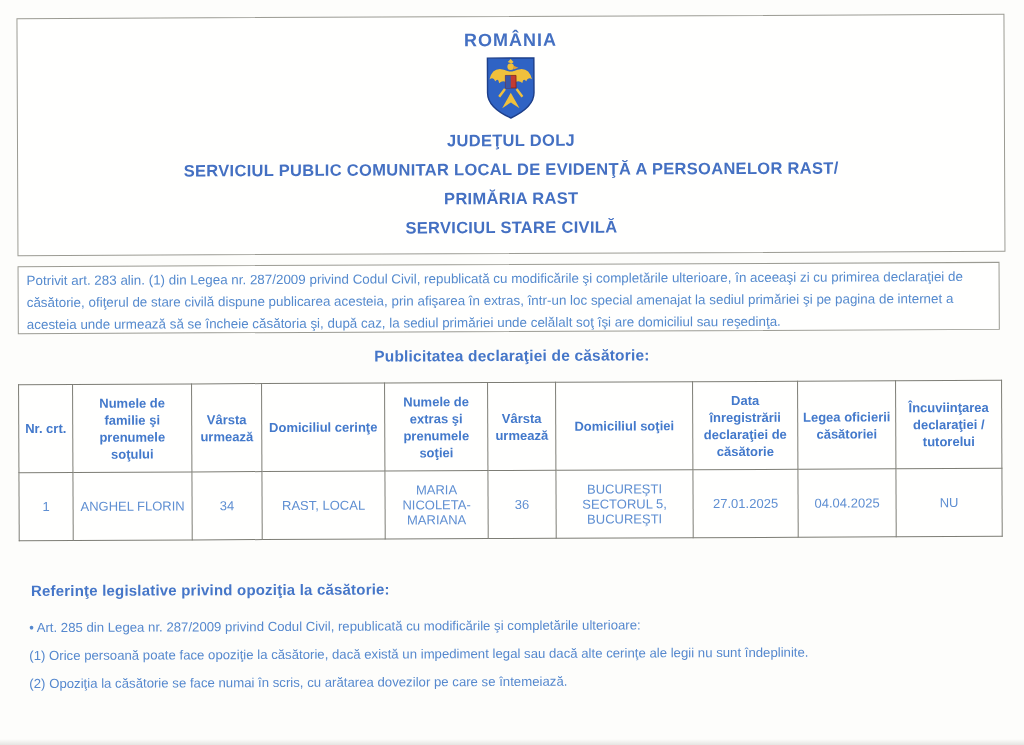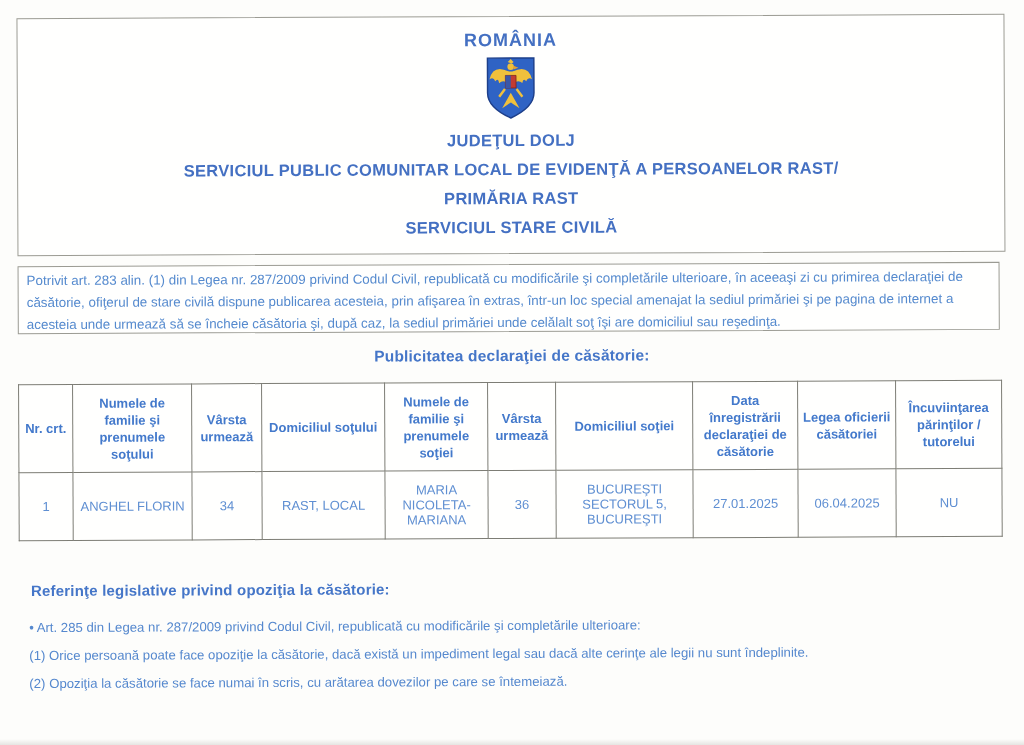"Numele de familie şi prenumele soţiei" th { text: familie -> extras }
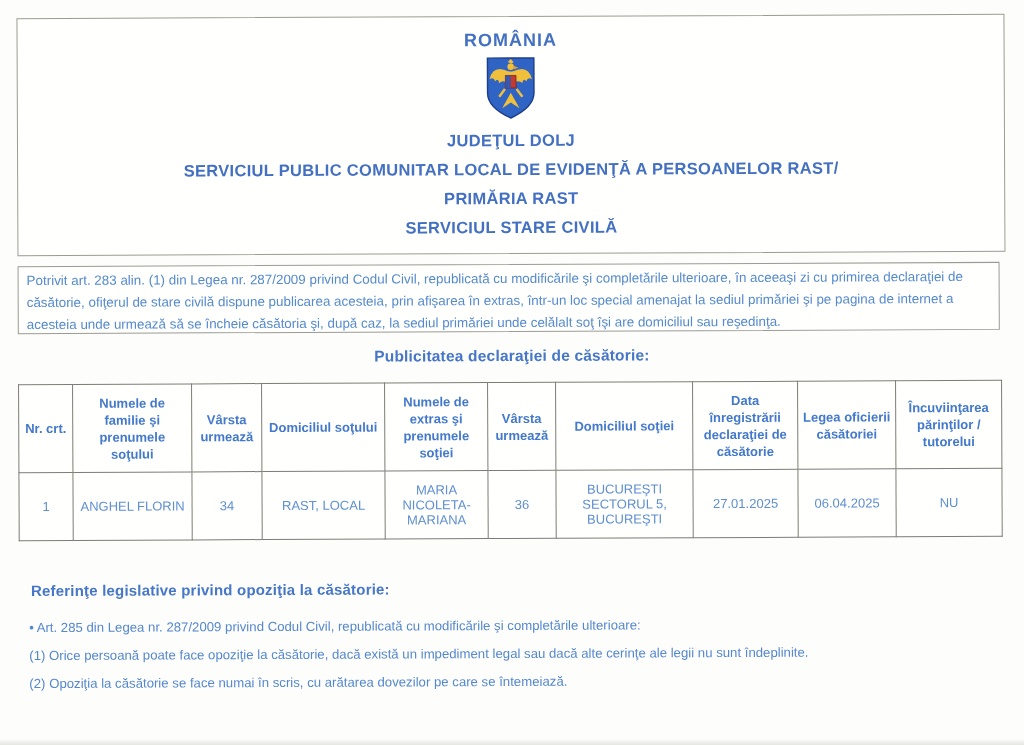"Încuviinţarea părinţilor / tutorelui" th { text: părinţilor -> declaraţiei }
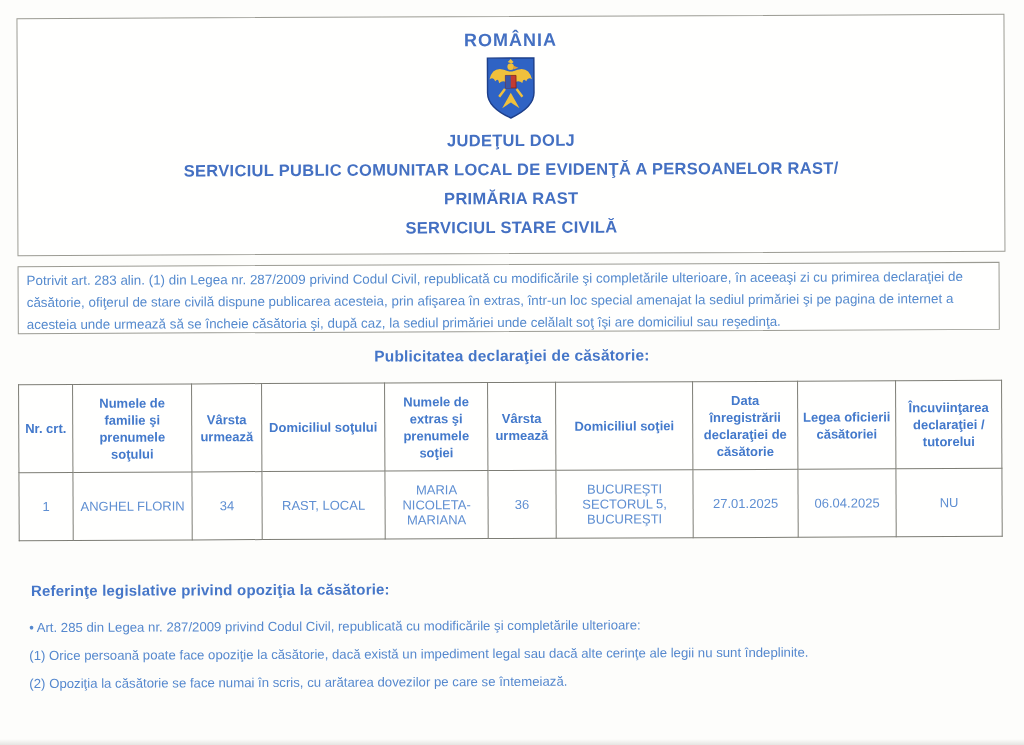"Domiciliul soţului" th { text: soţului -> cerinţe }
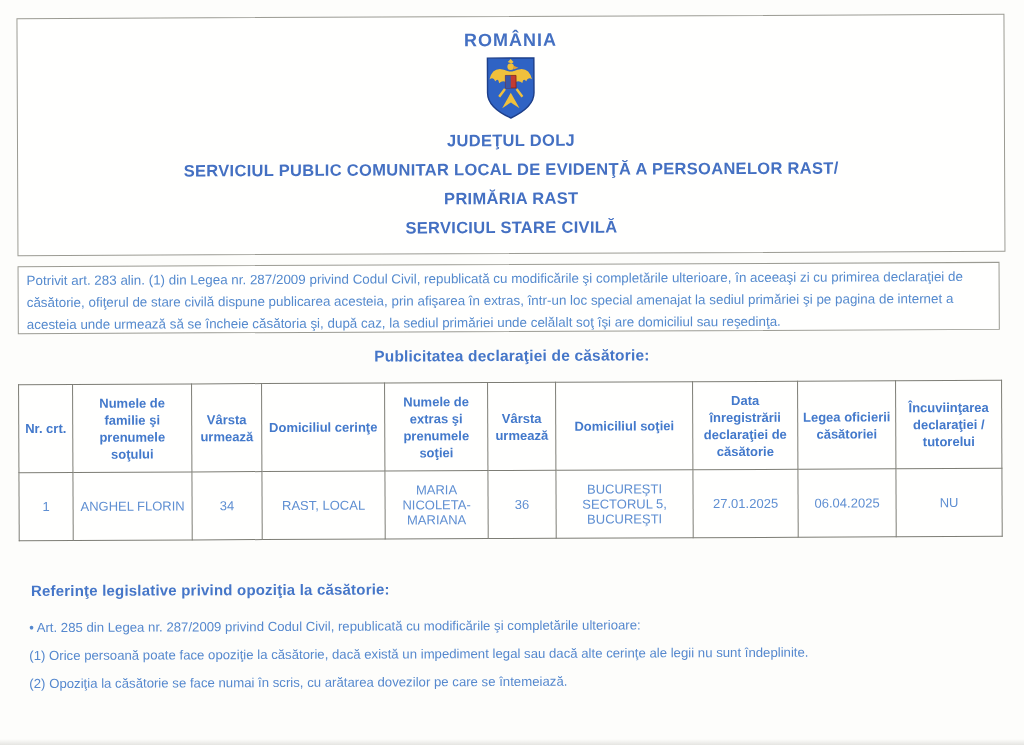"06.04.2025" td { text: 06.04.2025 -> 04.04.2025 }
